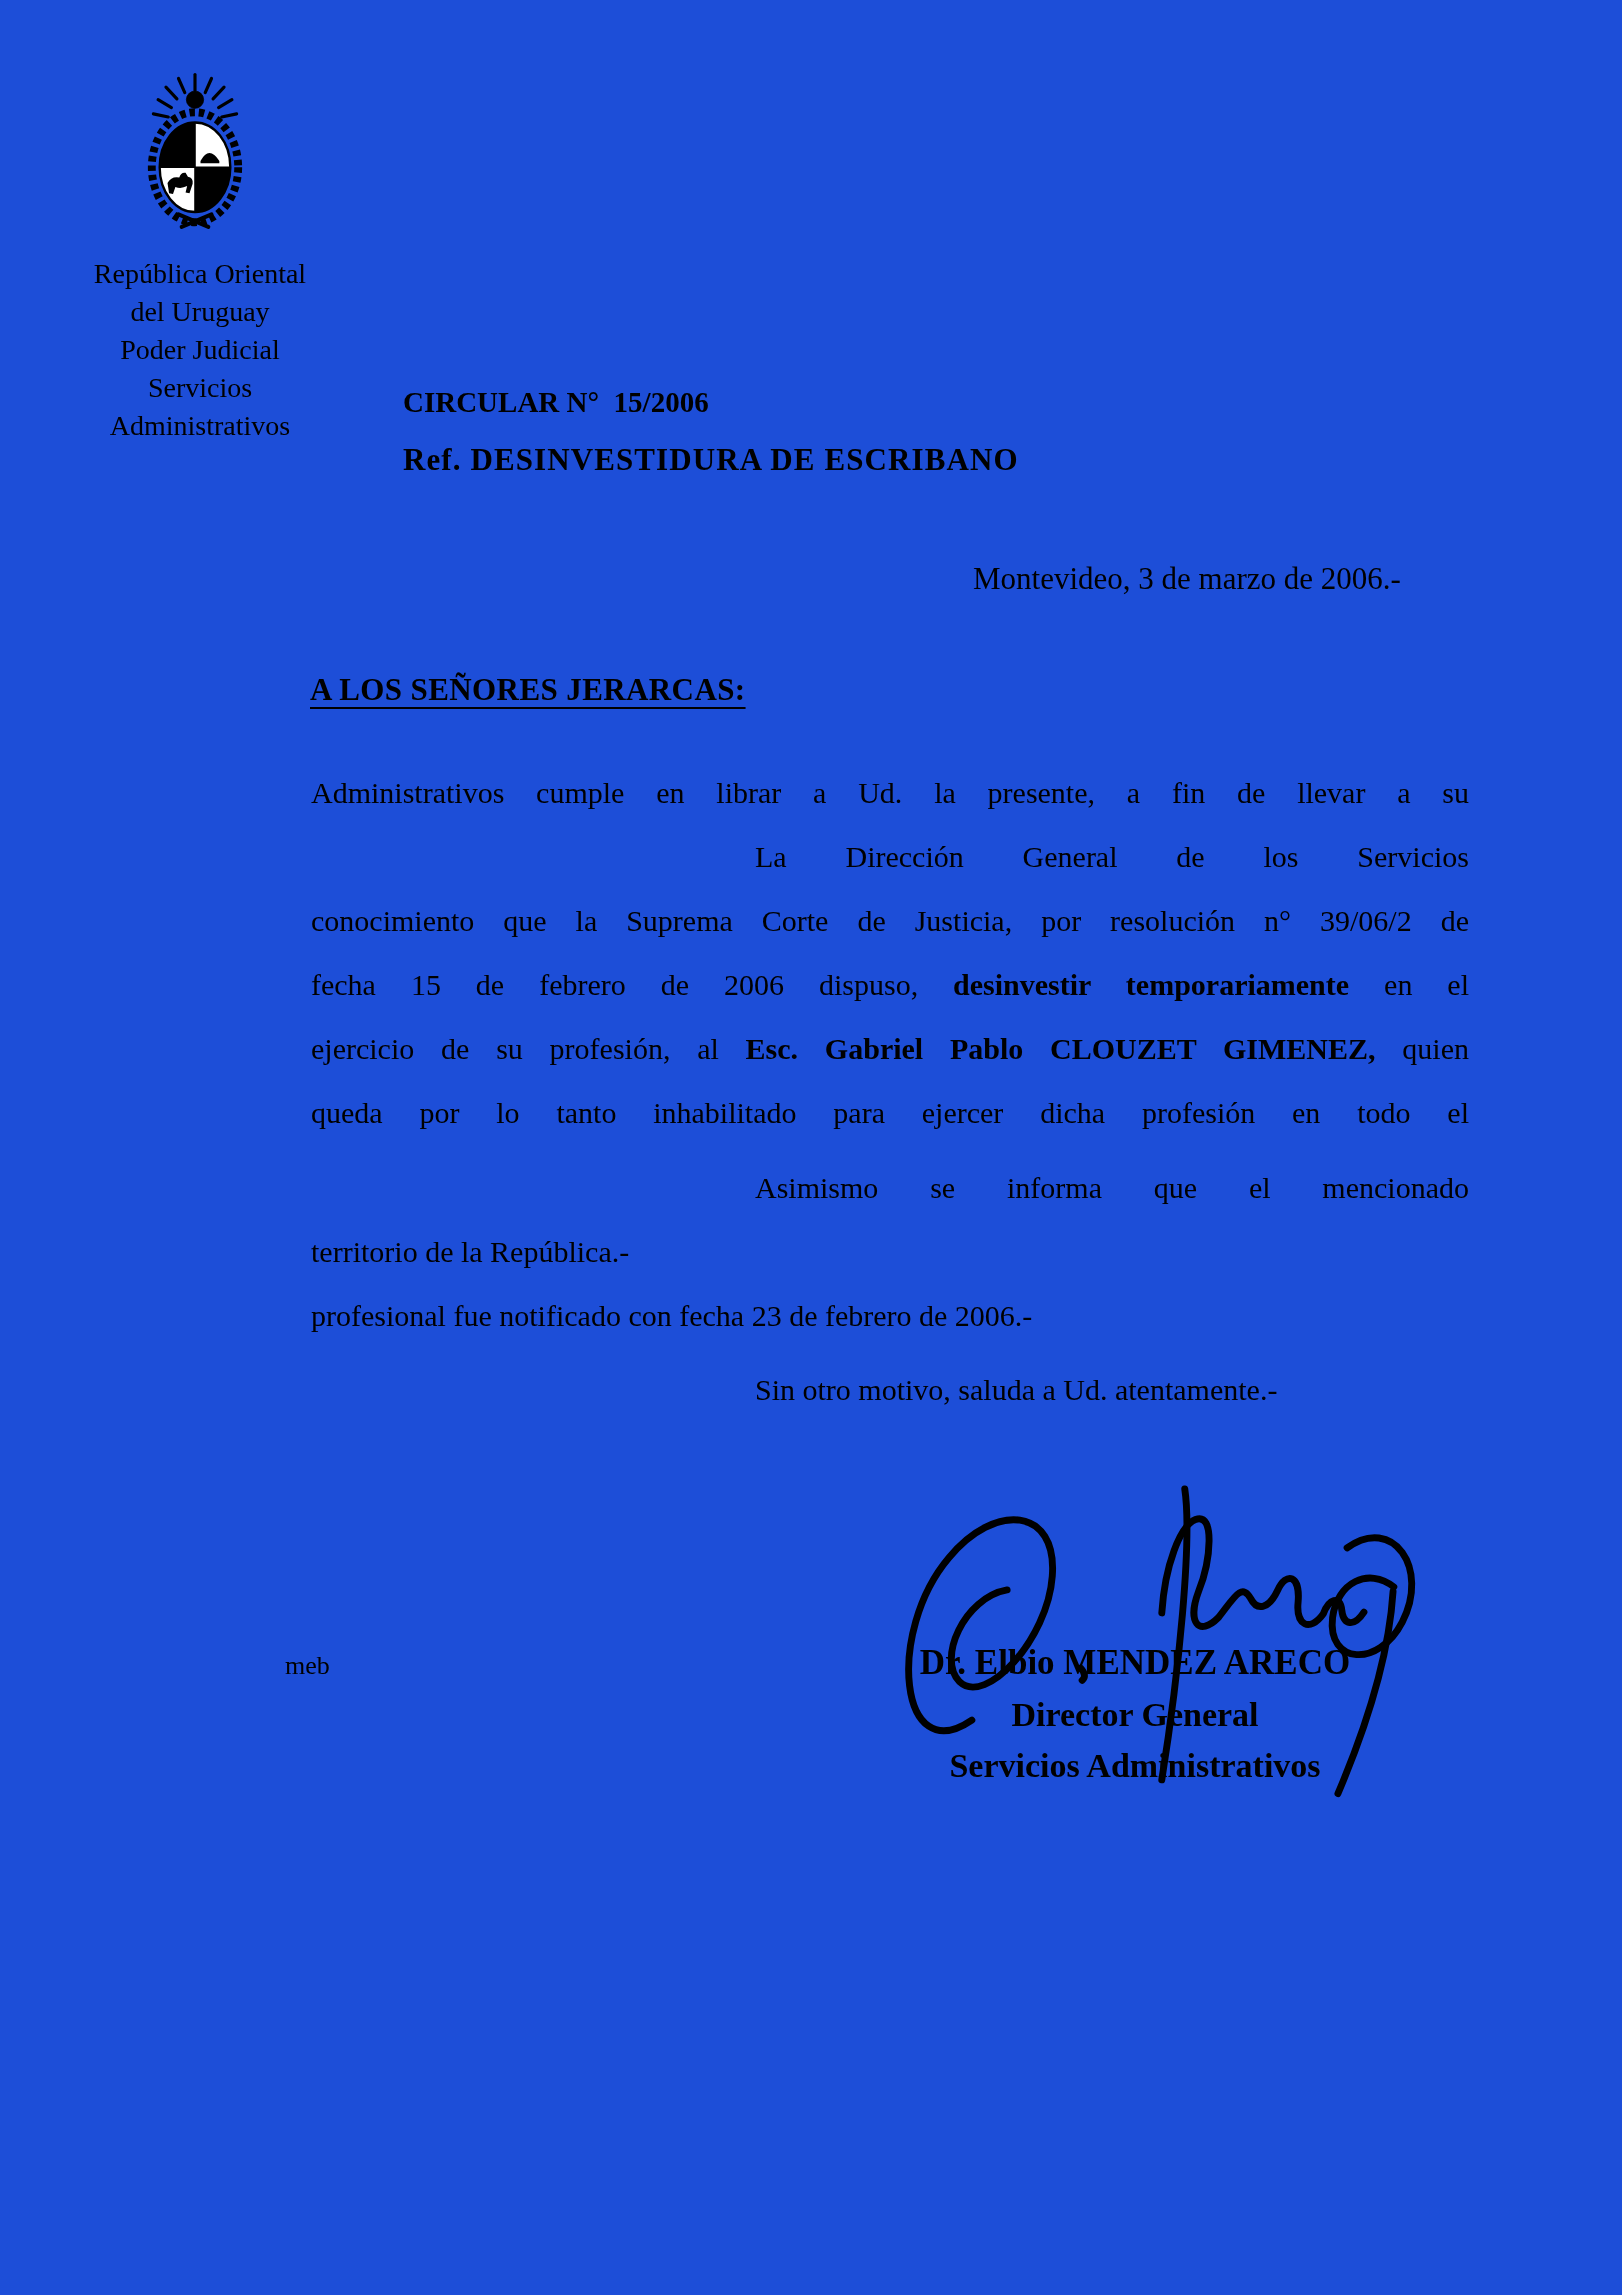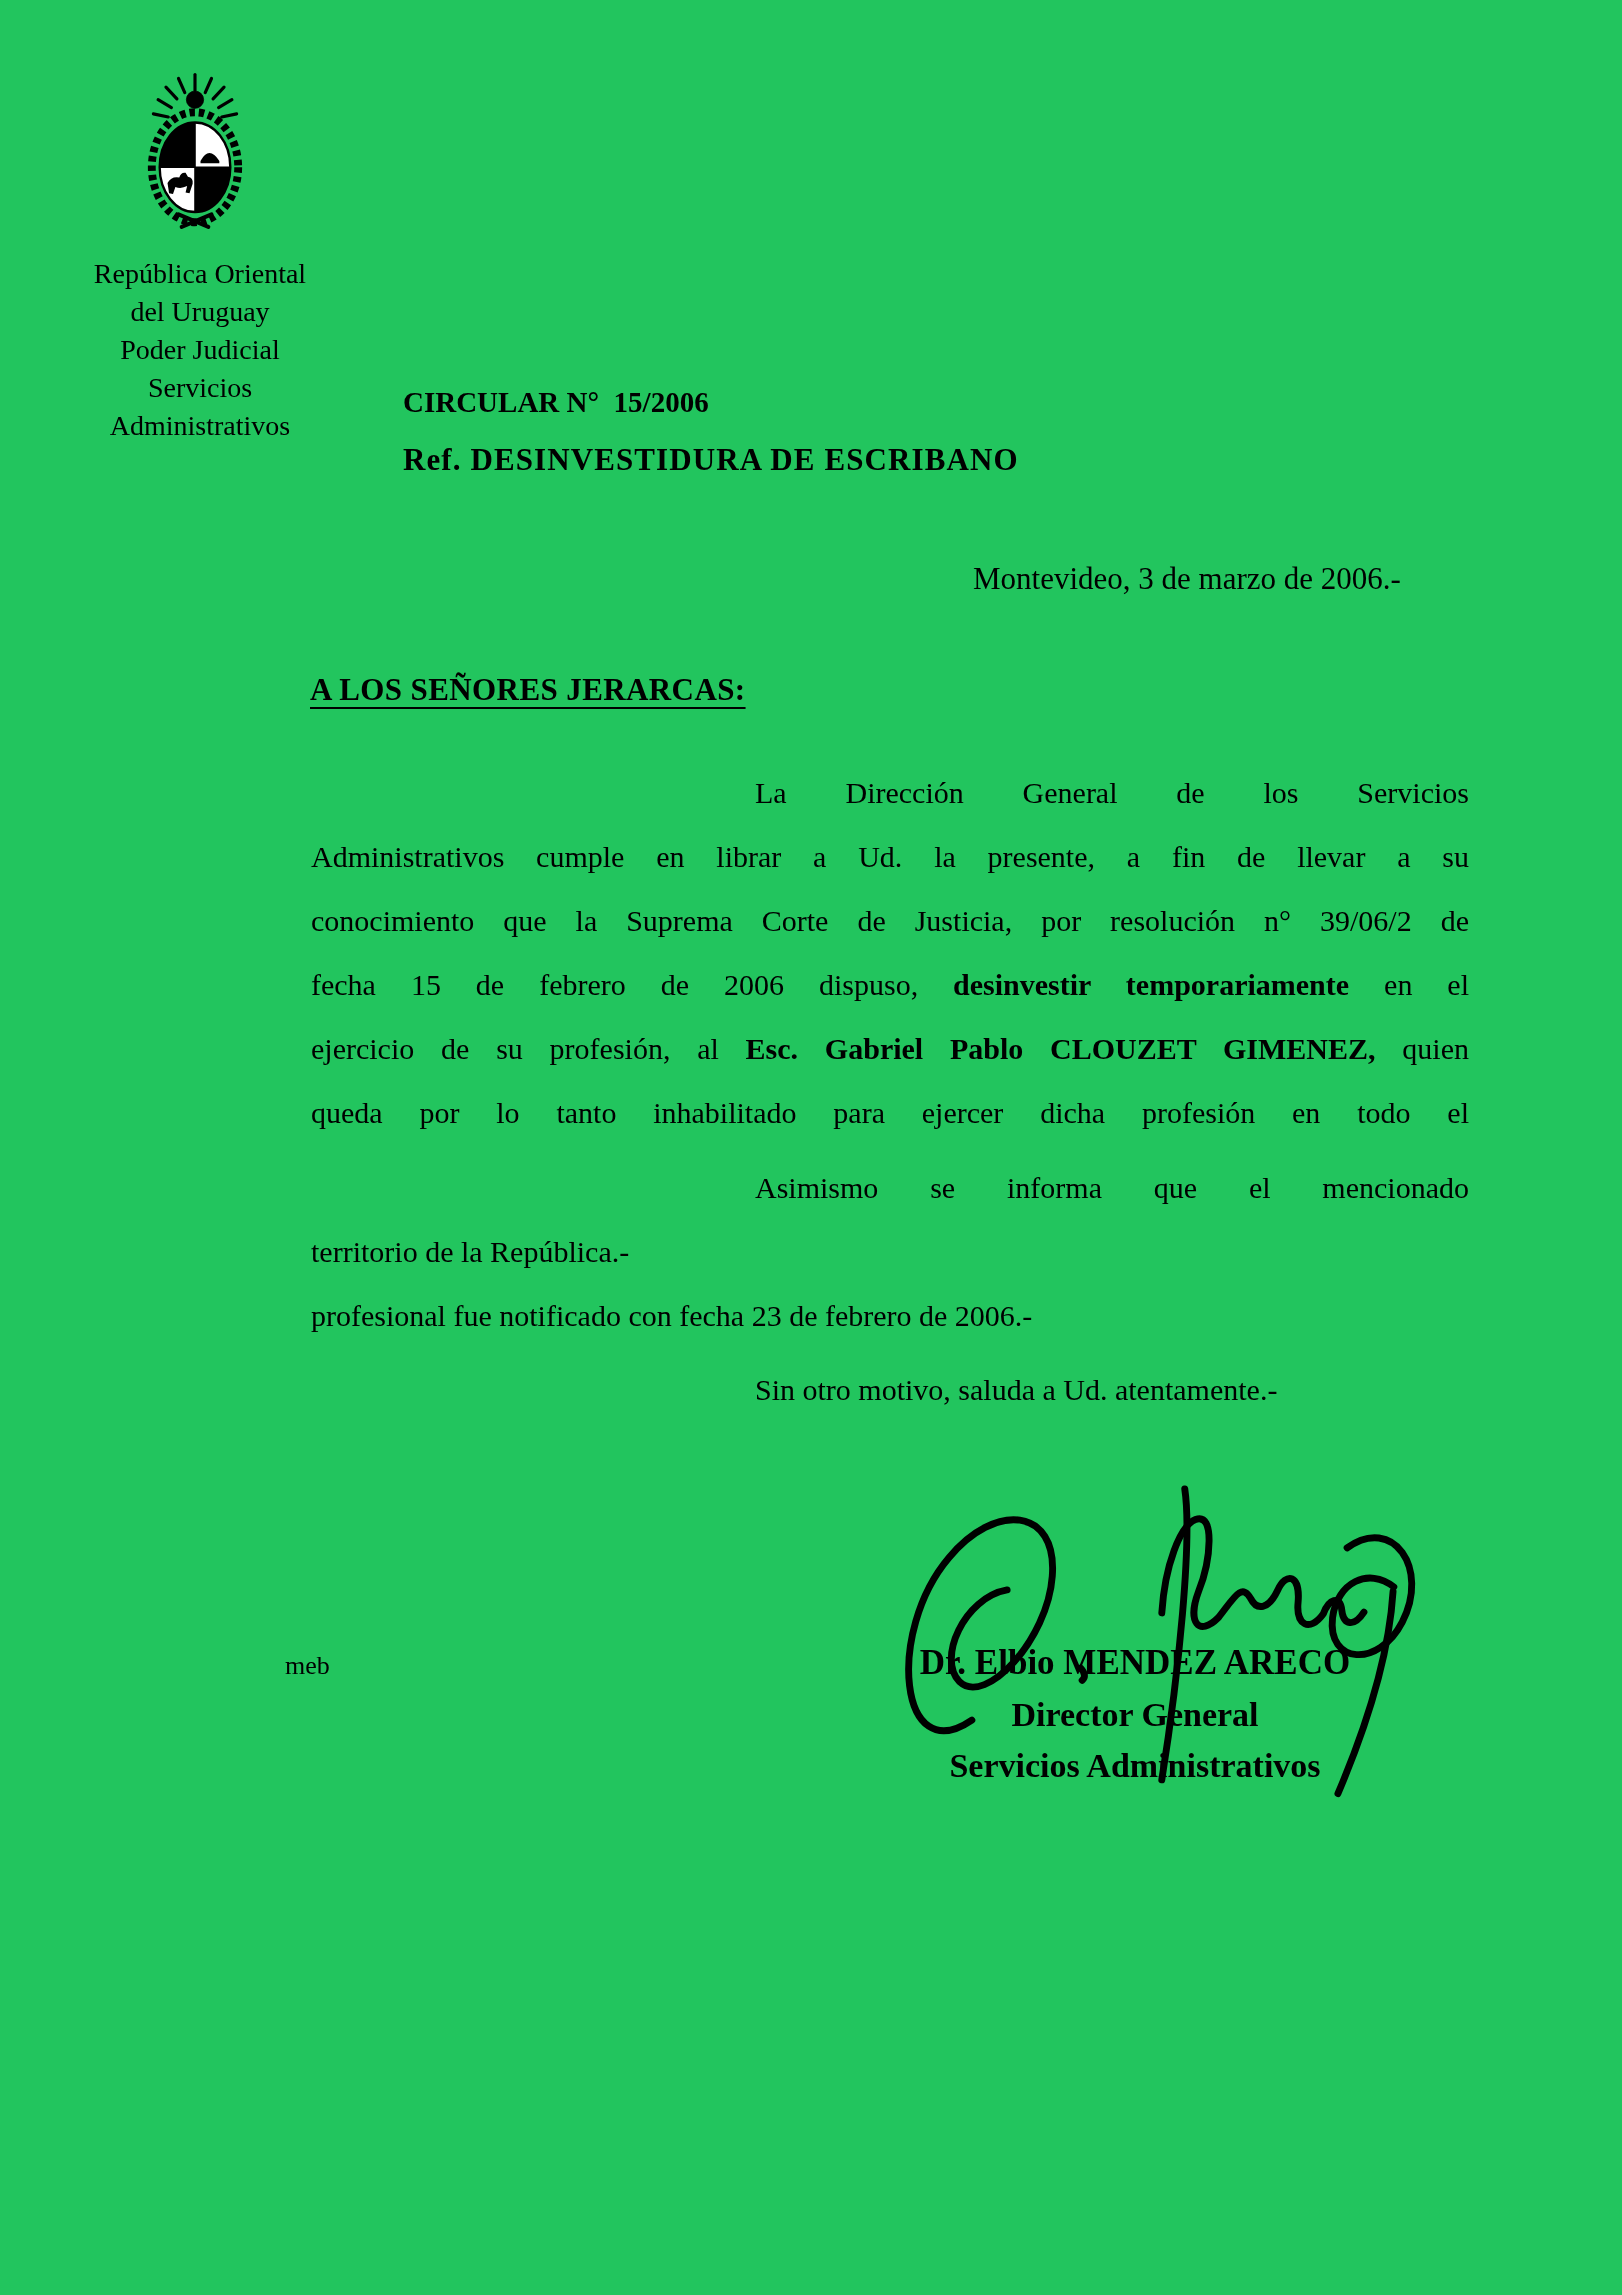"República Oriental" .page { background: #22c55e -> #1d4ed8 }
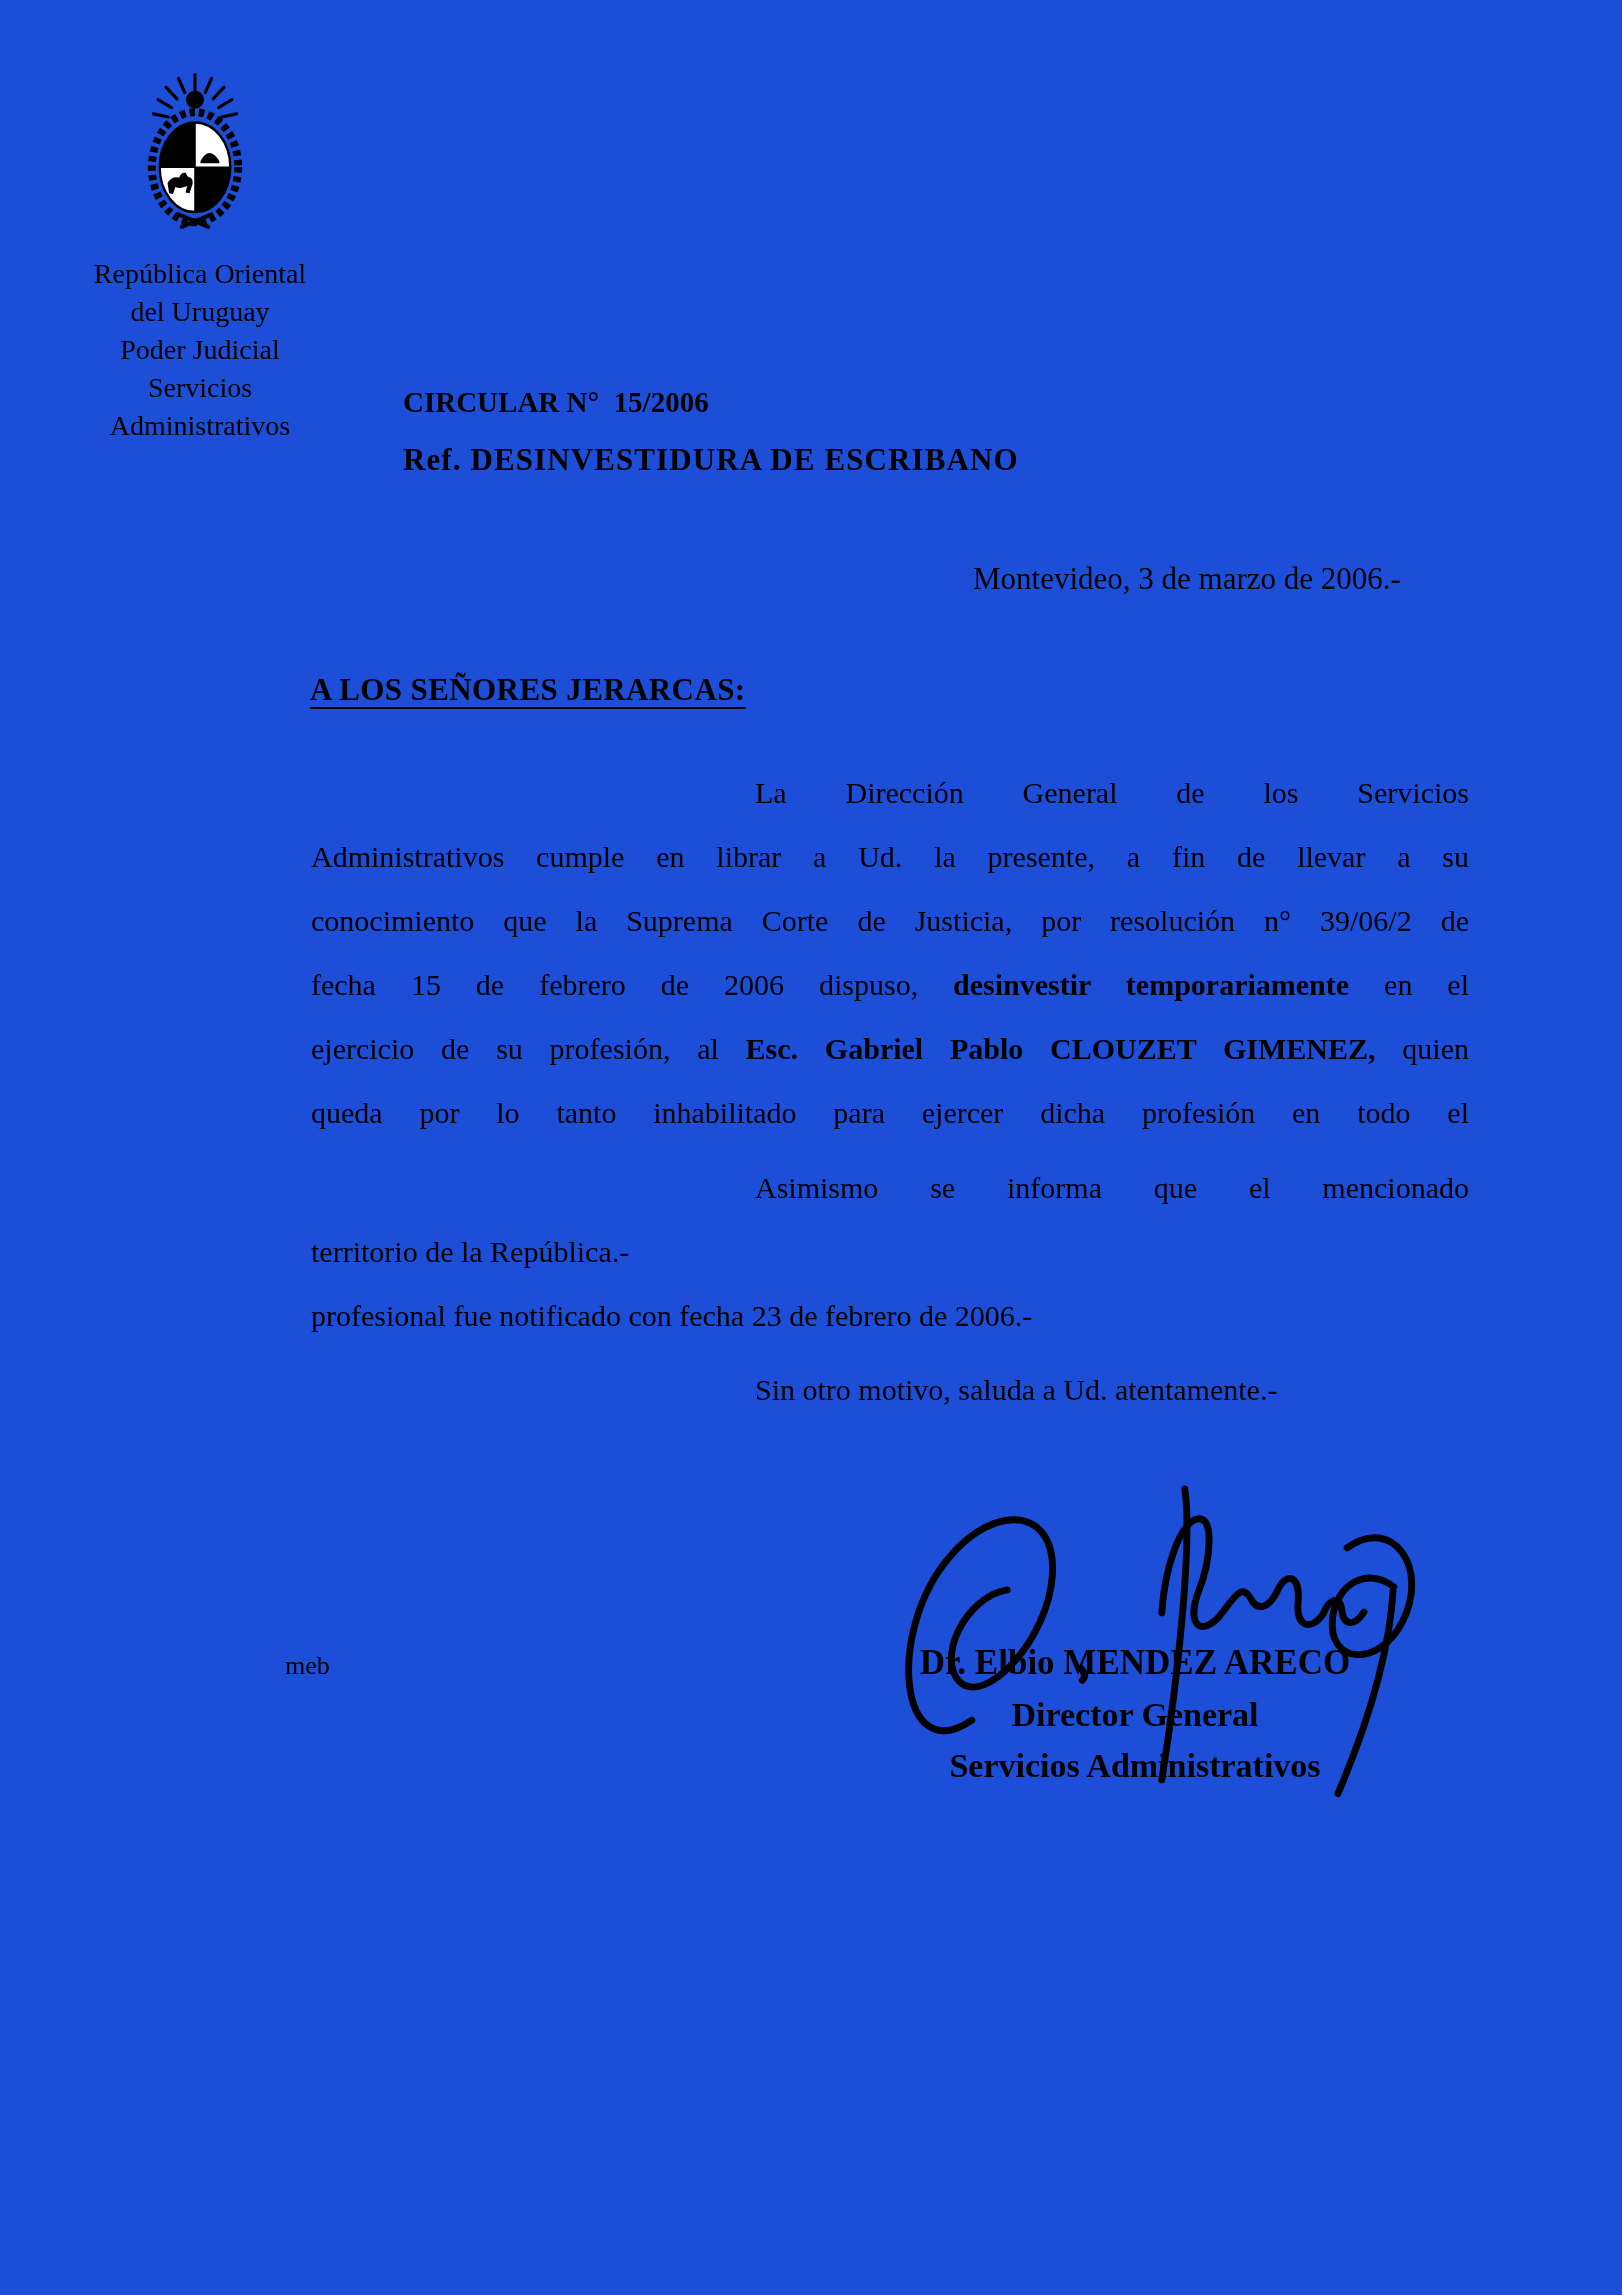"La Dirección General de los" div.bline { order: before "Administrativos cumple en librar a" -> after "Administrativos cumple en librar a" }
